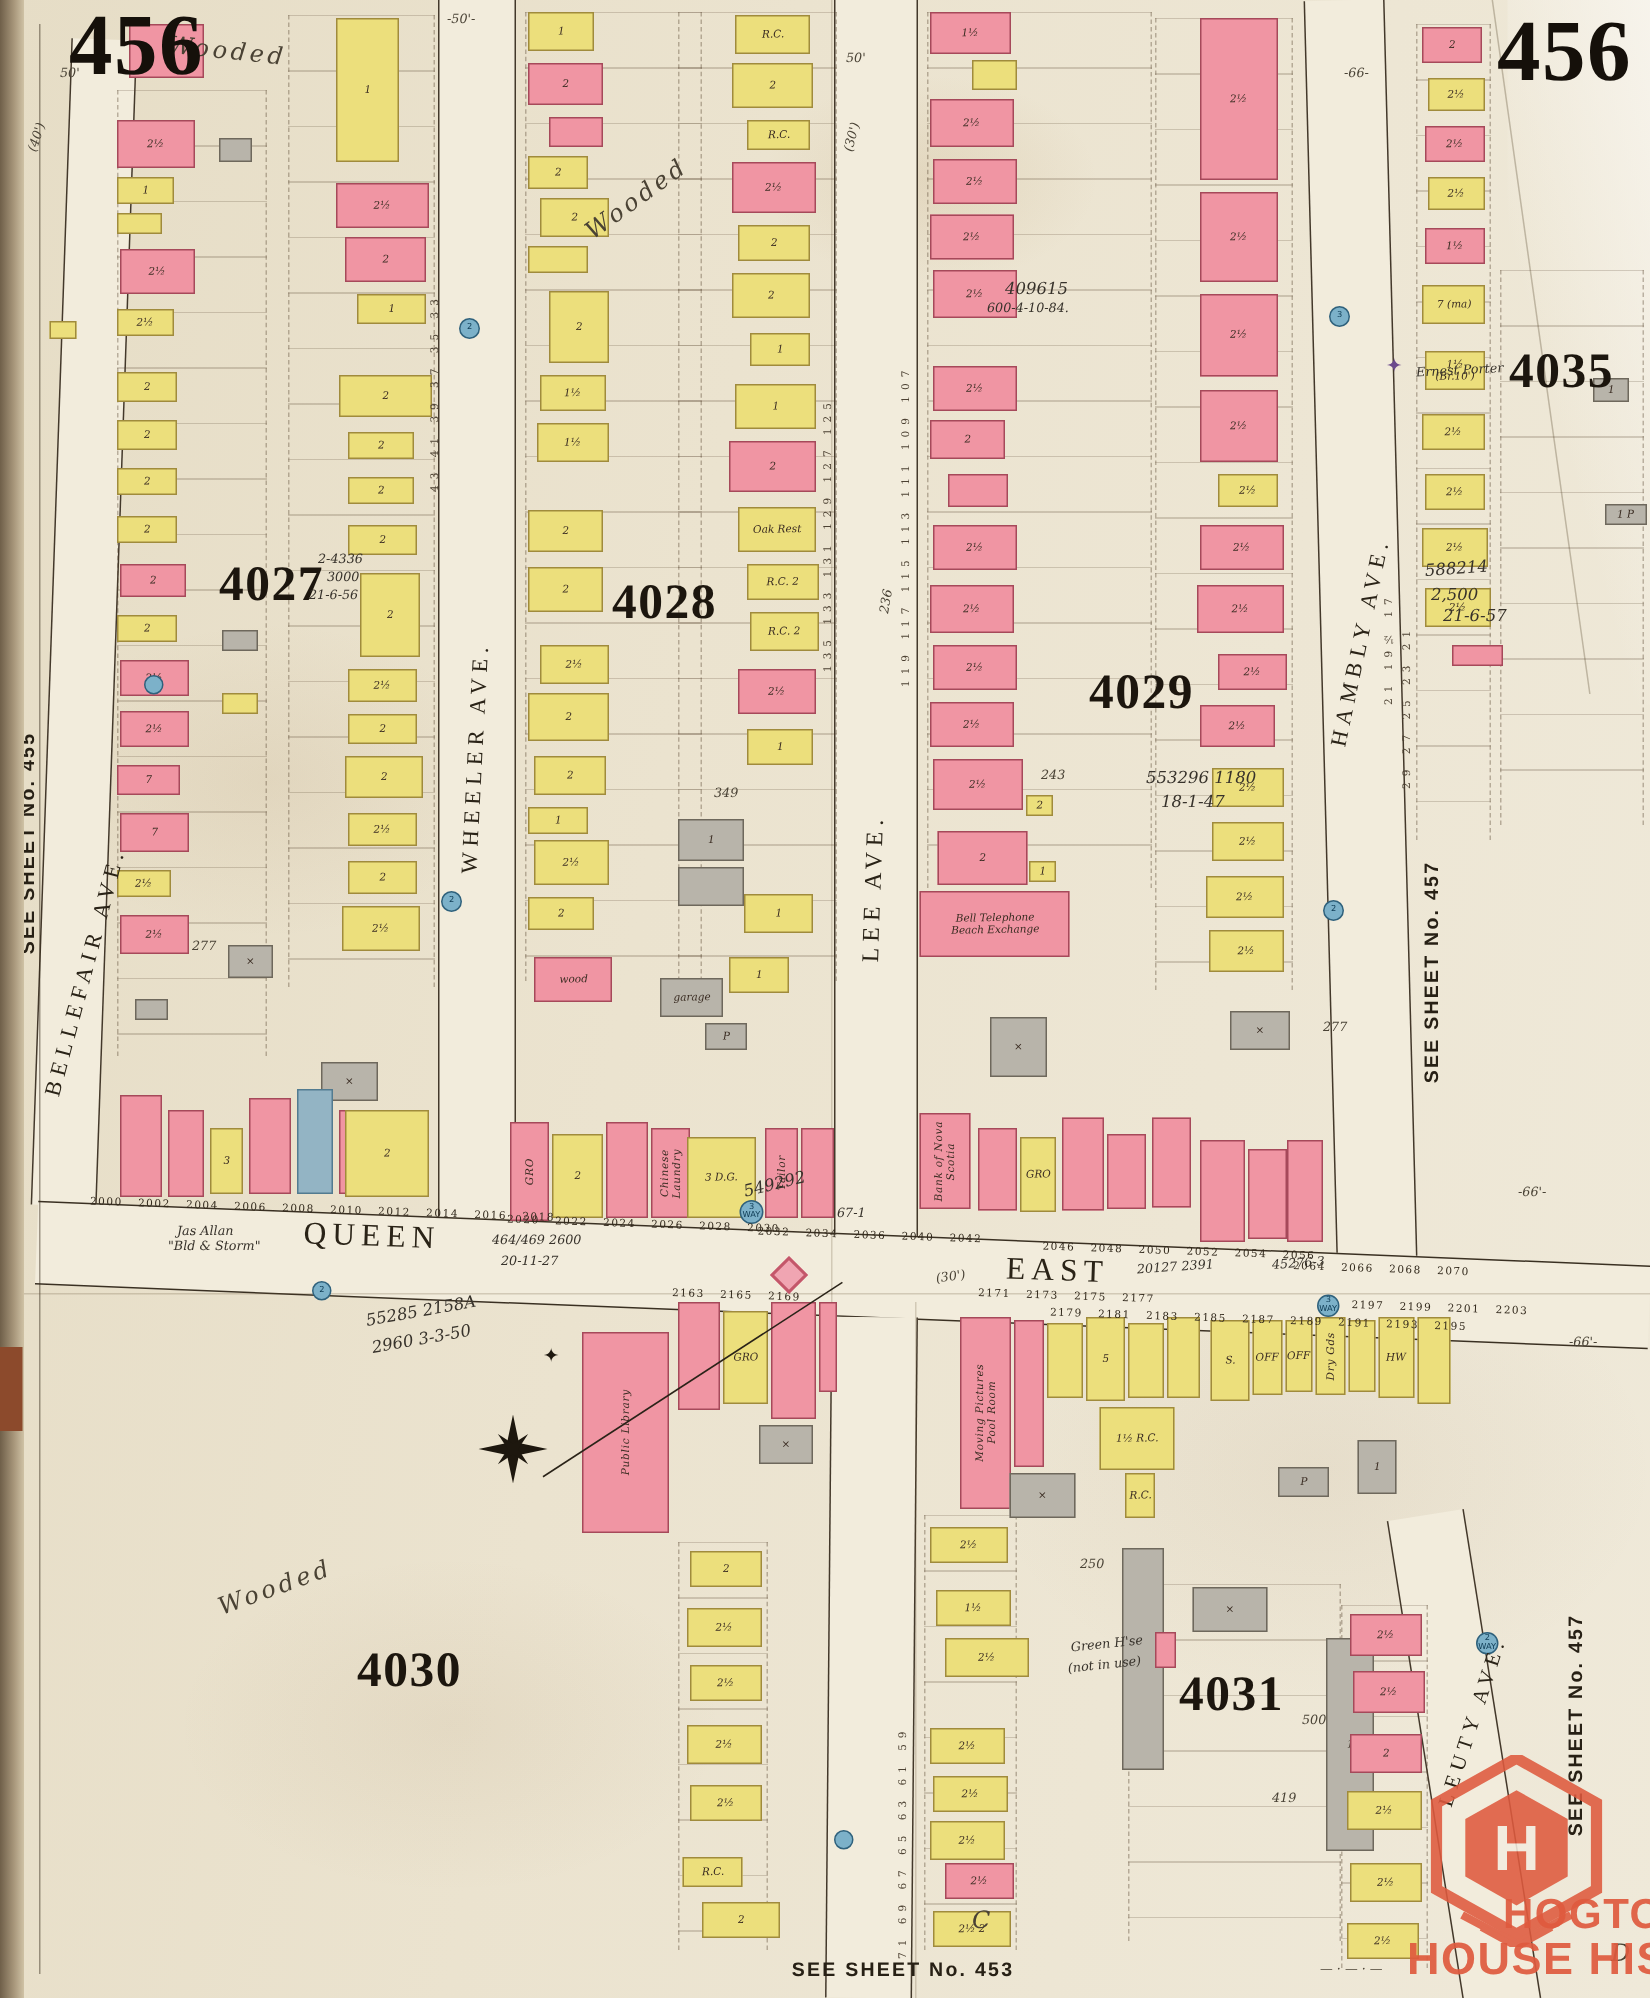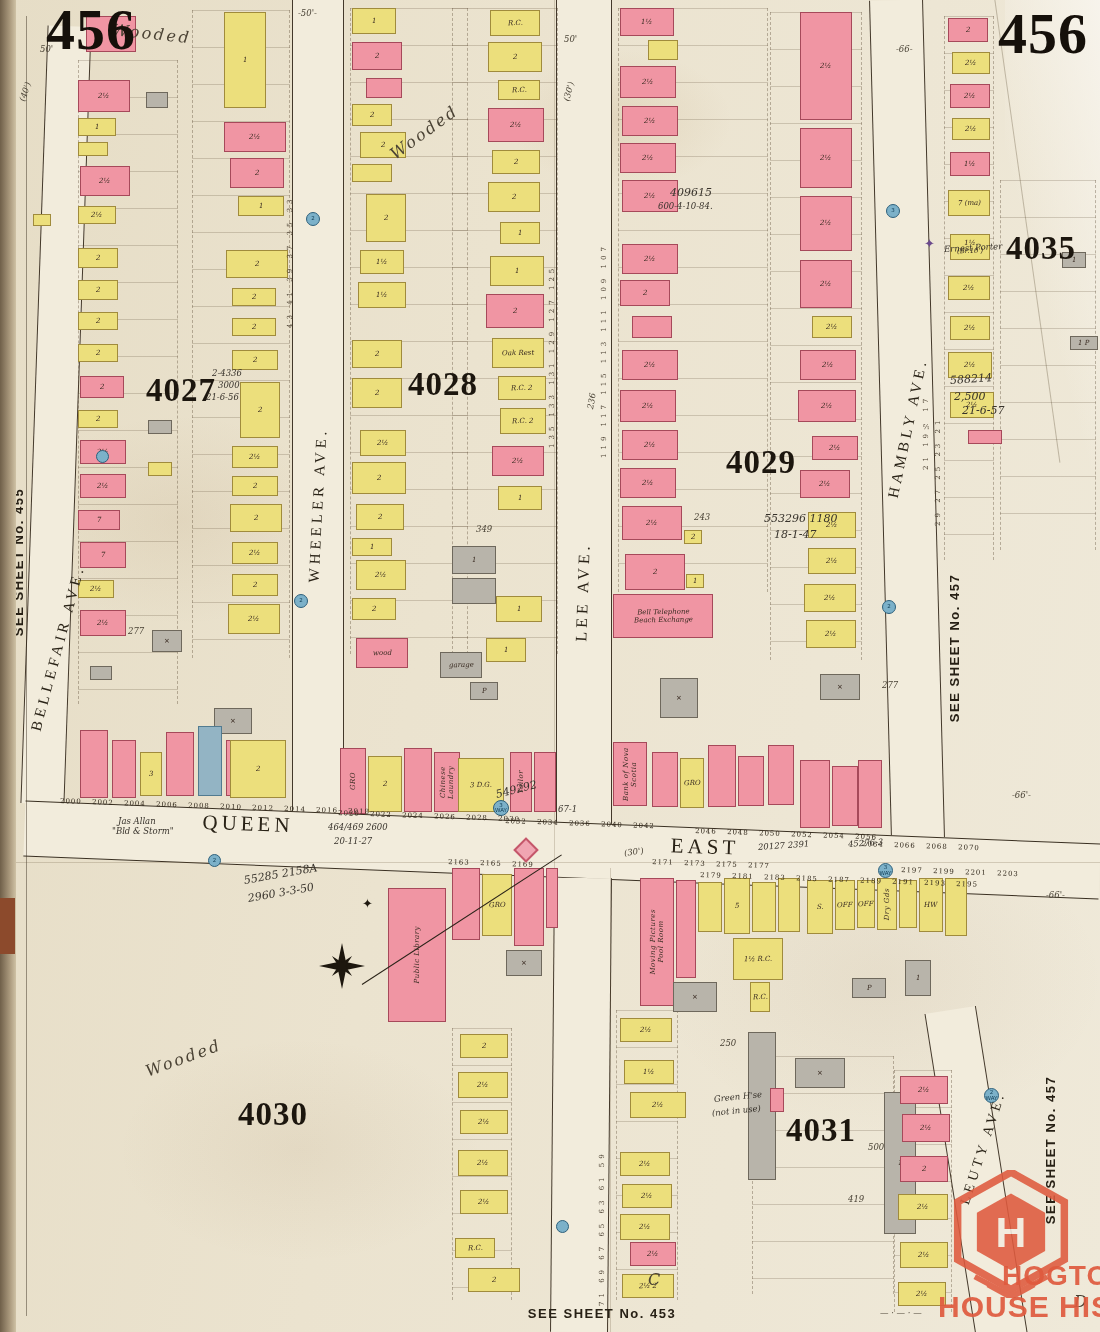"4028" div.blocknum { top: 346px -> 364px }
